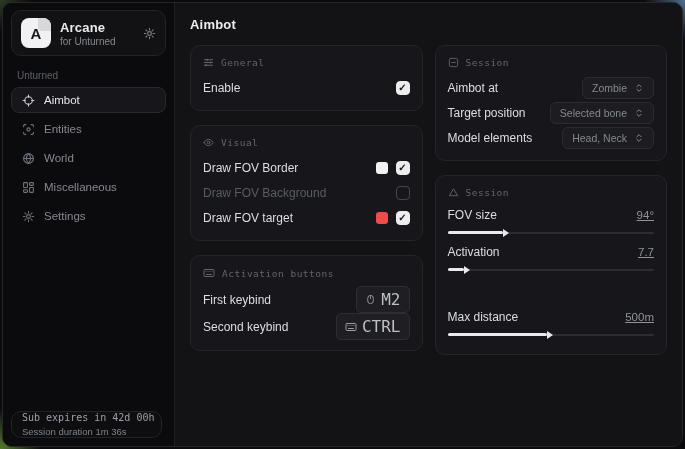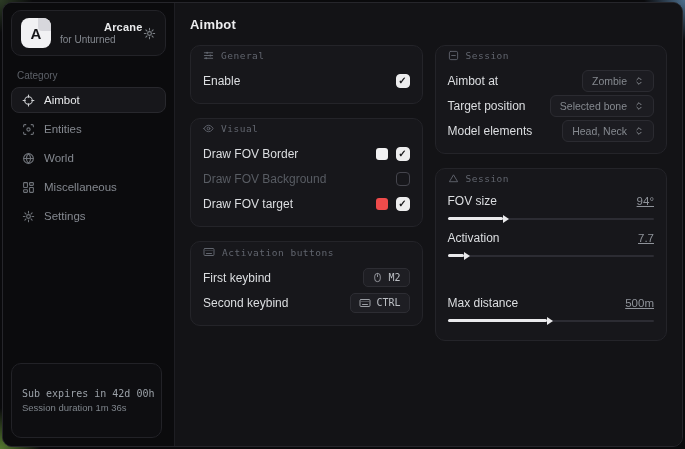"Arcane" .app-name { font-size: 11px -> 13px; margin-left: 44px -> none }
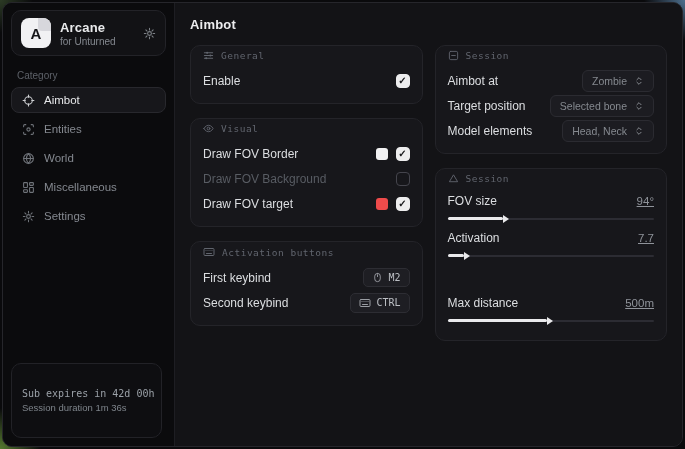"General" .card { padding: 2px 12px 10px 12px -> 9px 12px 10px 12px }
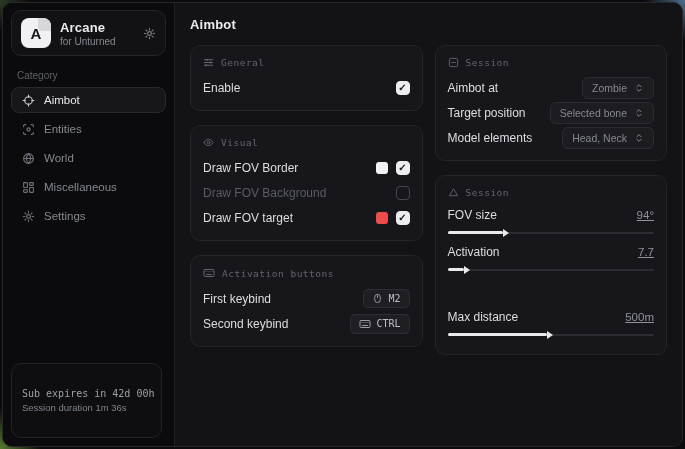"Category" div.category-label { text: Category -> Unturned }
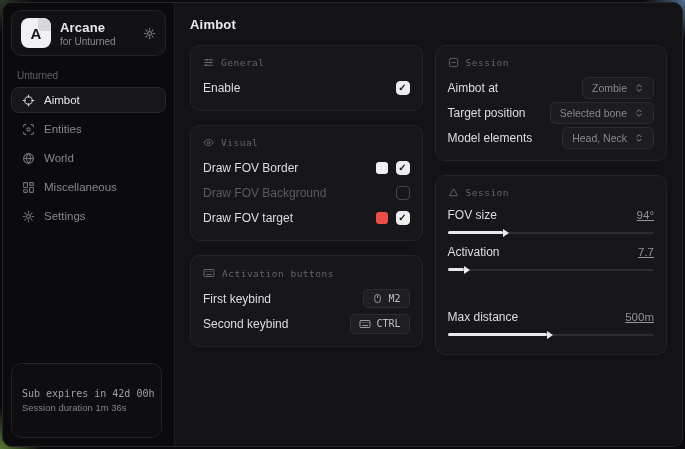"M2" .key-pill { font-size: 10px -> 16px }
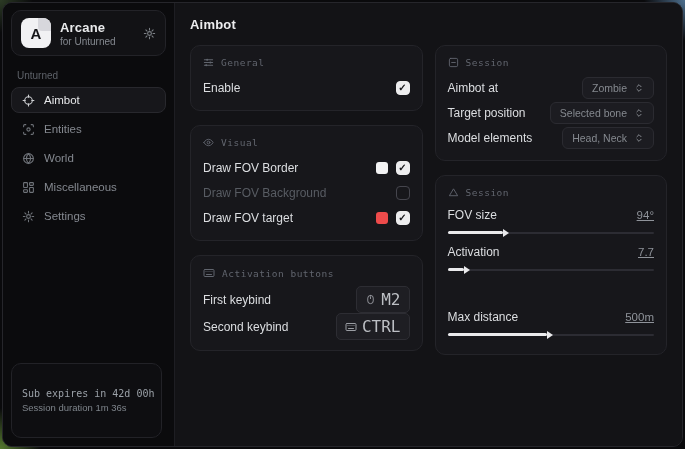"Sub expires in 42d 00h" .sub-card { padding: 24px 10px -> 0 10px }
